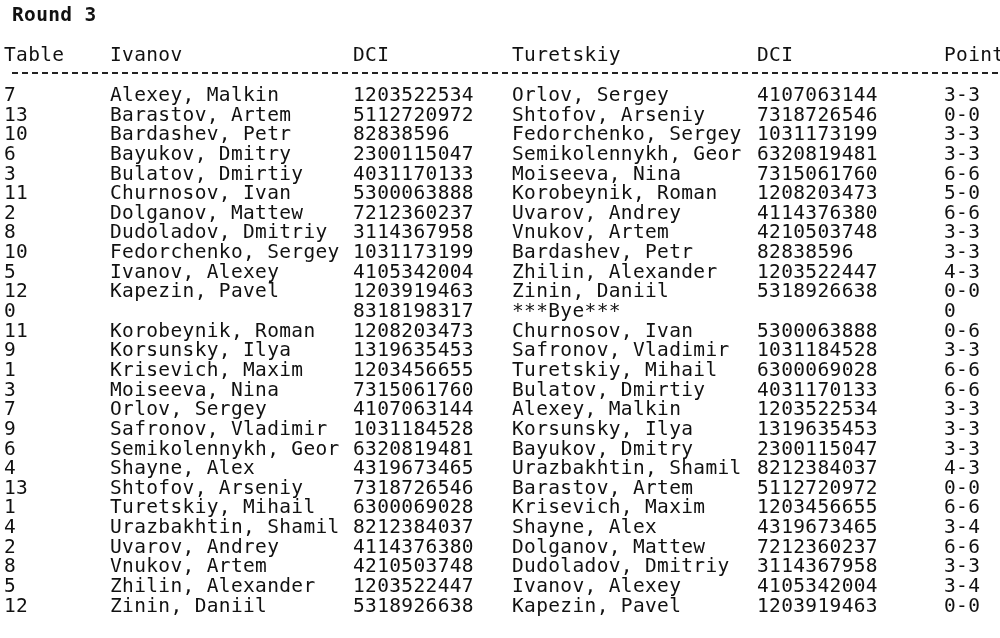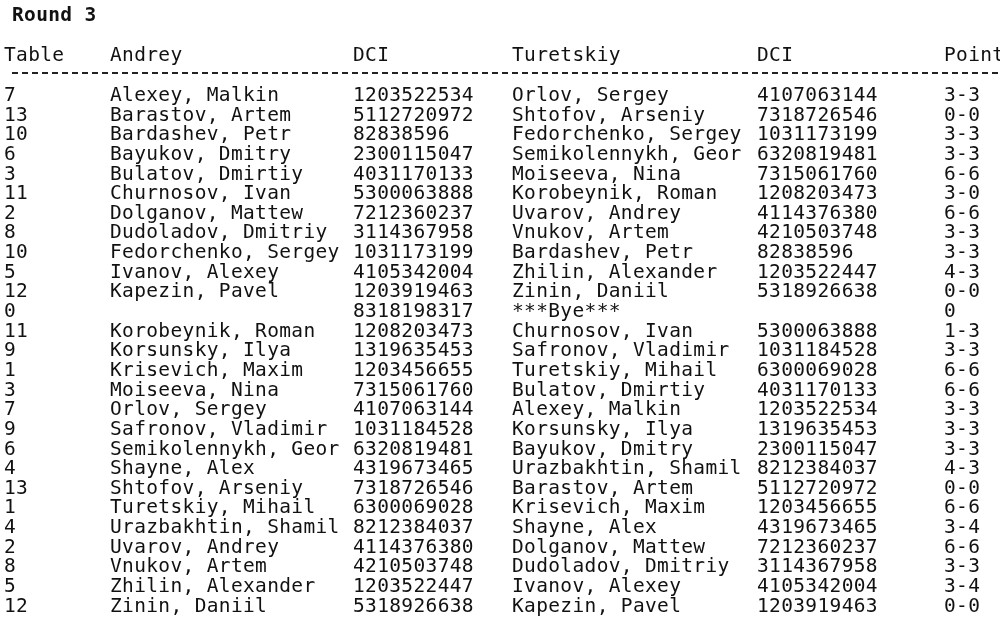"Andrey" div.txt { text: Andrey -> Ivanov }
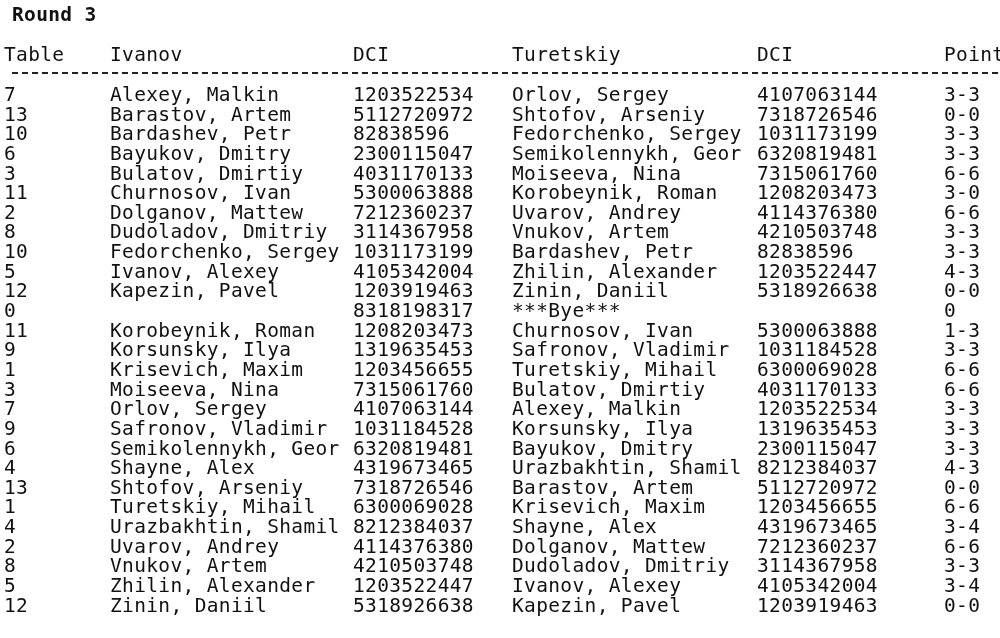"3-0" div.txt { text: 3-0 -> 5-0 }
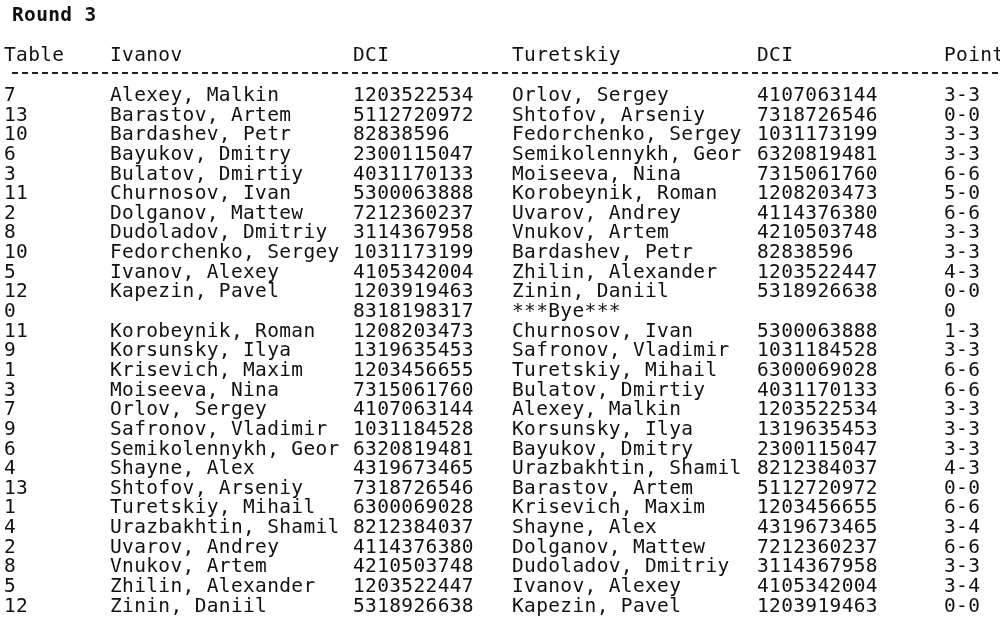"1-3" div.txt { text: 1-3 -> 0-6 }
